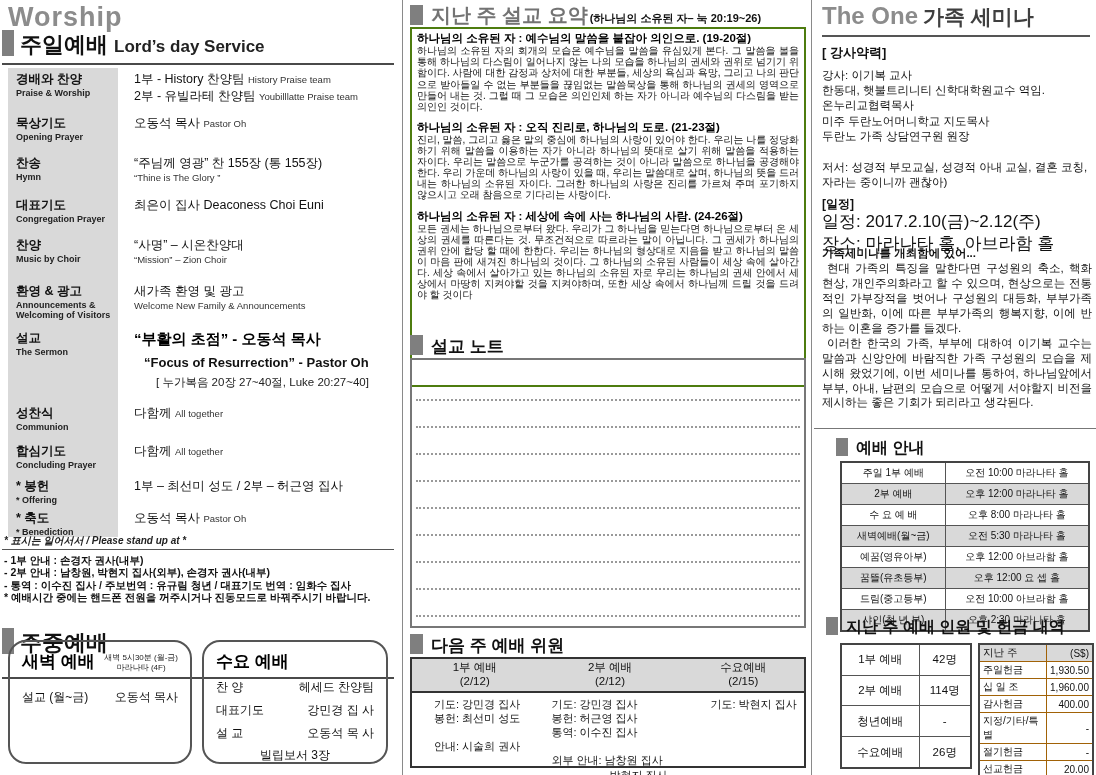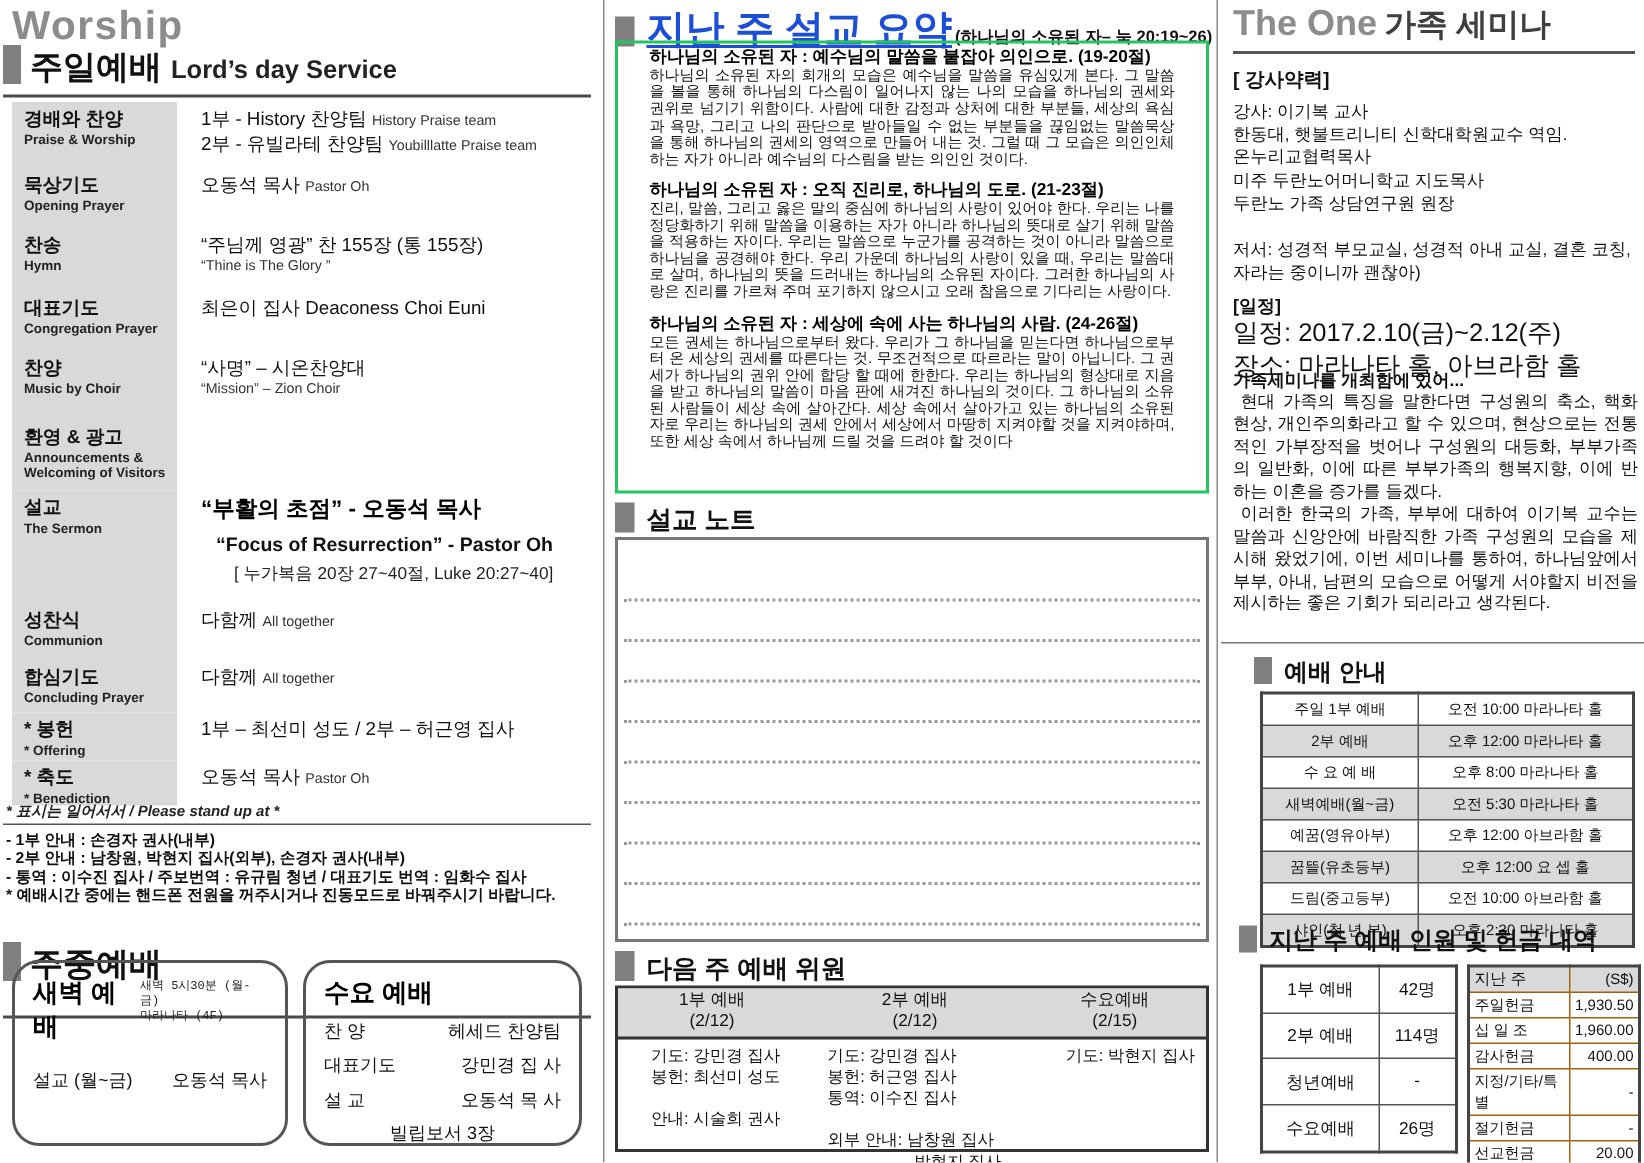"지난 주 설교 요약" .m-head .t { color: #1d4ed8 -> #737373; font-size: 26px -> 20px; text-decoration: underline -> none }
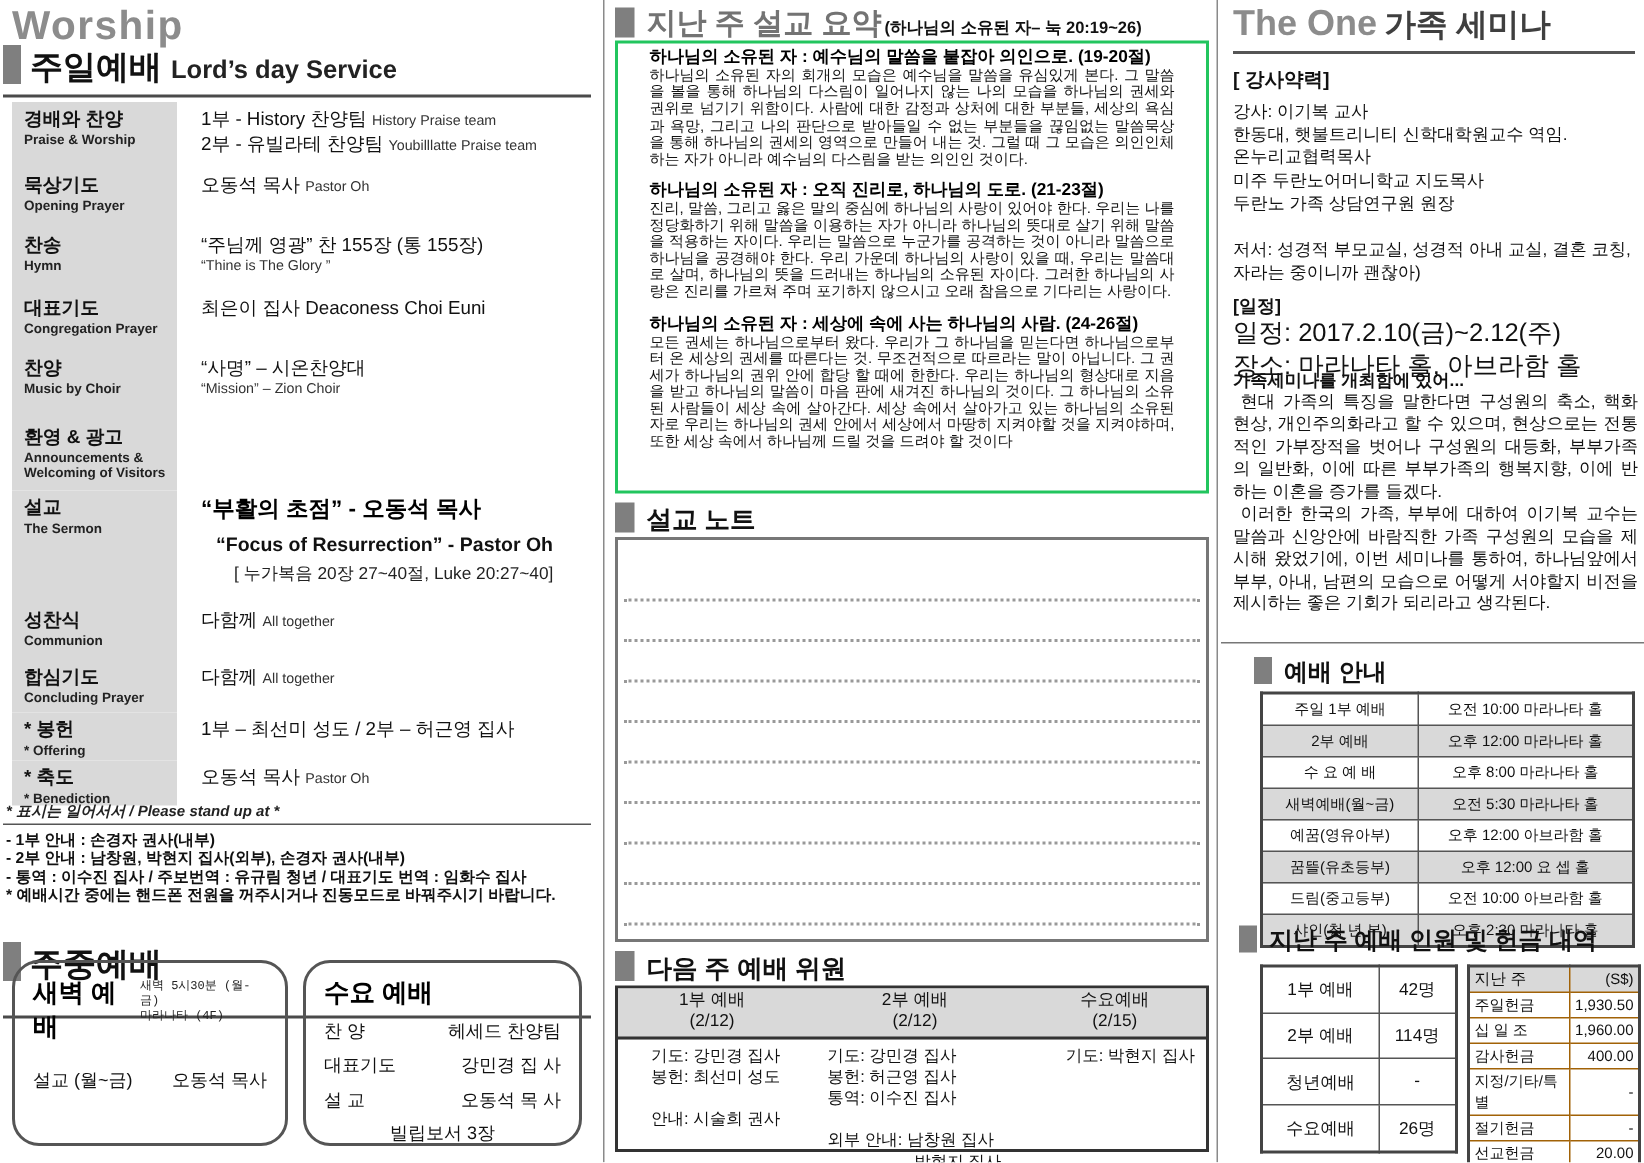"하나님의 소유된 자 : 예수님의" .summary-box { border: 2px solid #22c55e -> 2px solid #4d7c0f; height: 302px -> 360px; padding: 3px 21px -> 3px 5px }
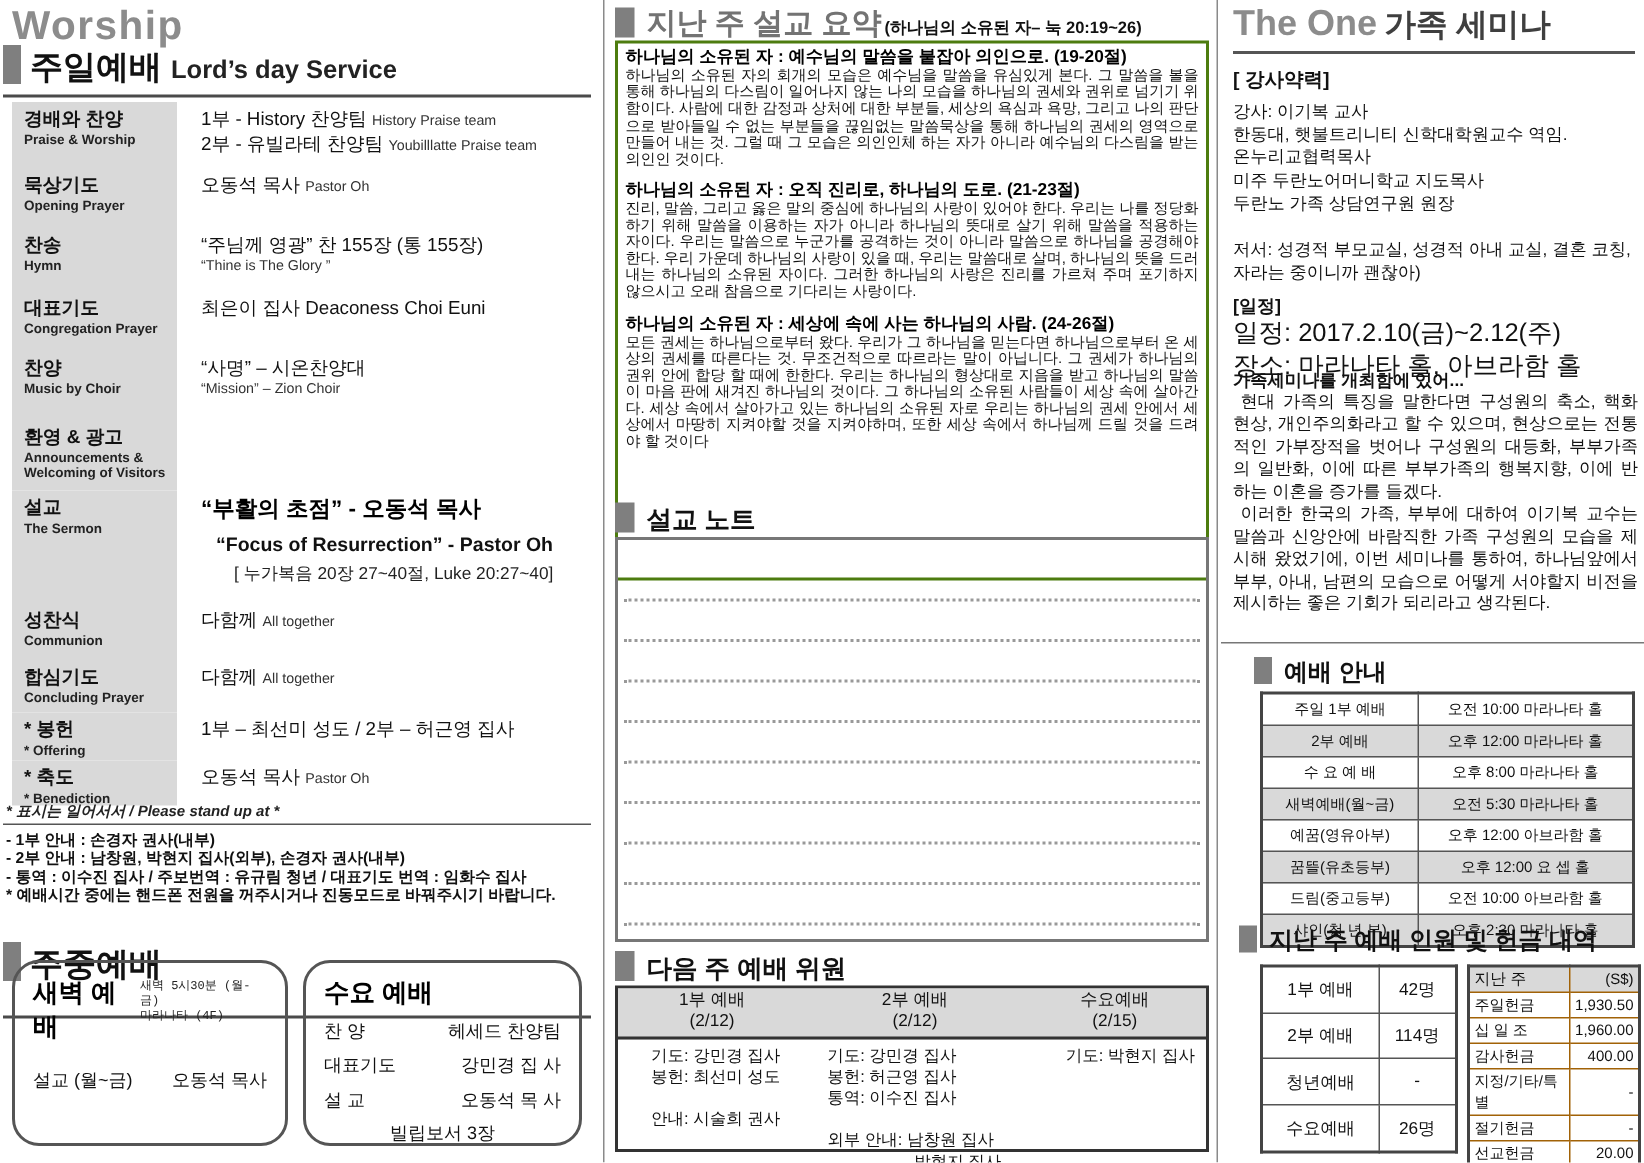"새가족 환영 및 광고" div.scontent { html: none -> <div> <div>새가족 환영 및 광고</div> <div>Welcome New Family &amp; Announcements</div> </div> }
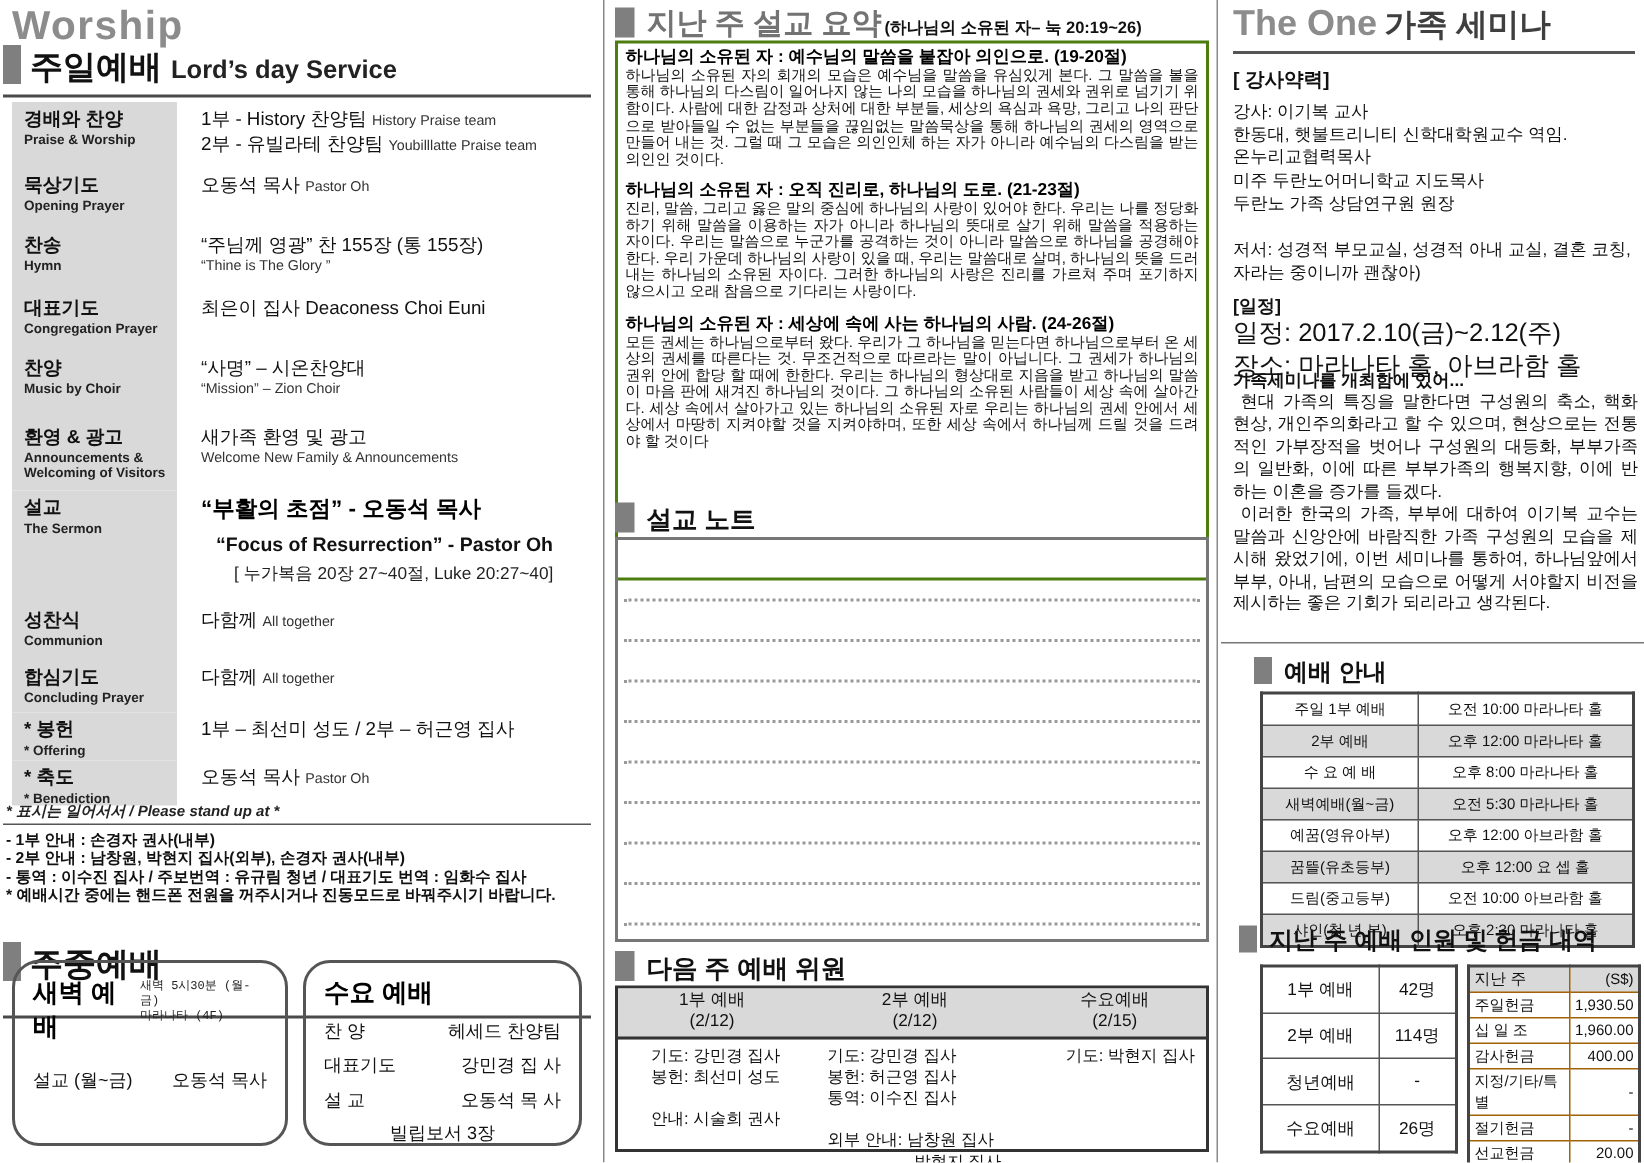"새벽 5시30분 (월-금)" .wbox-time { font-family: Liberation Mono, monospace -> none; text-align: left -> center }
